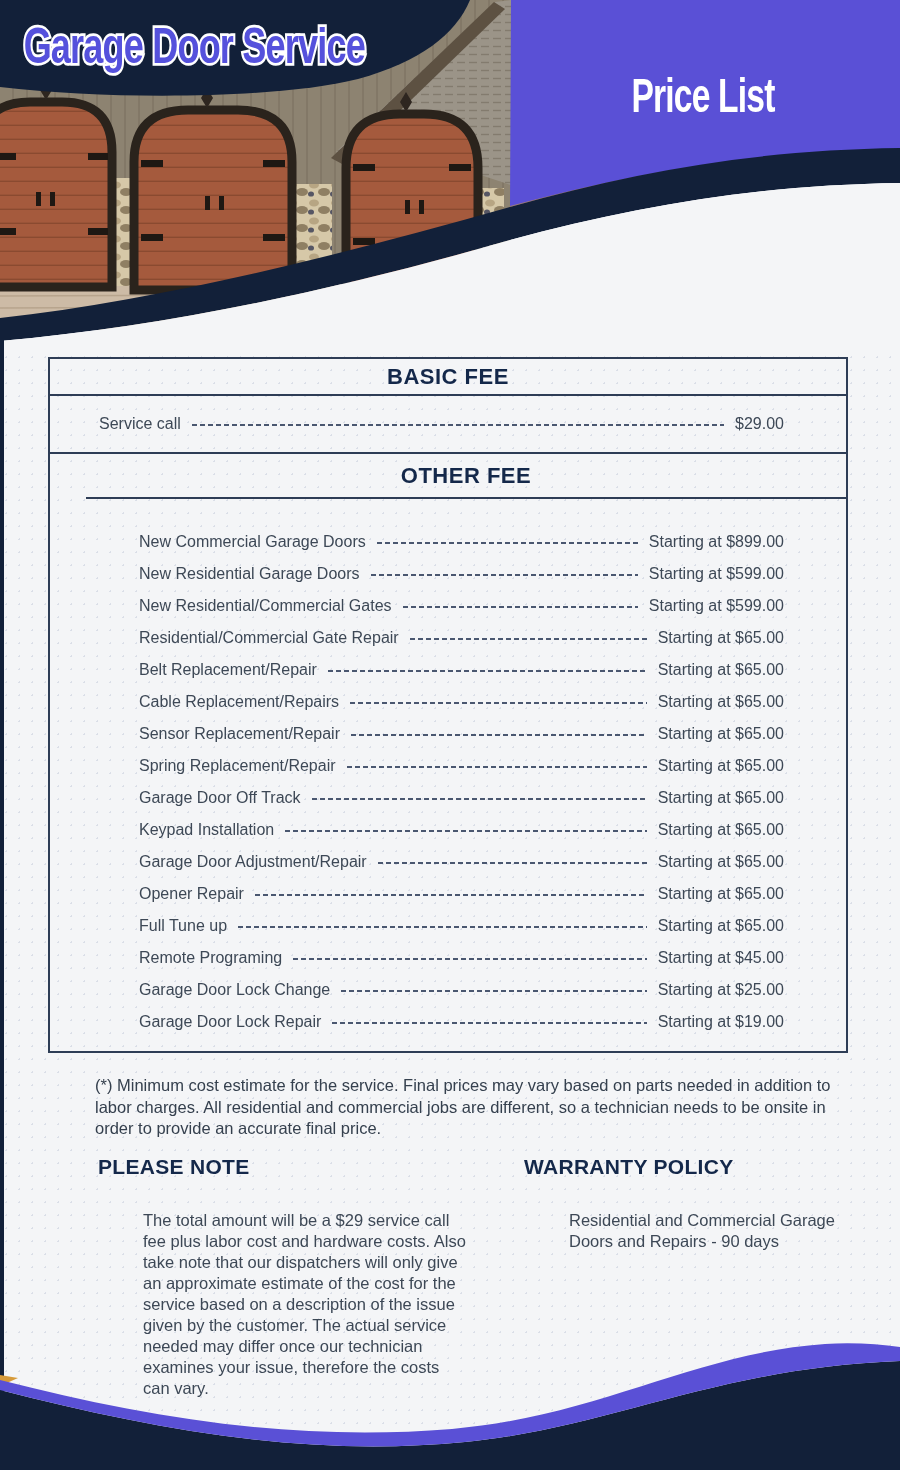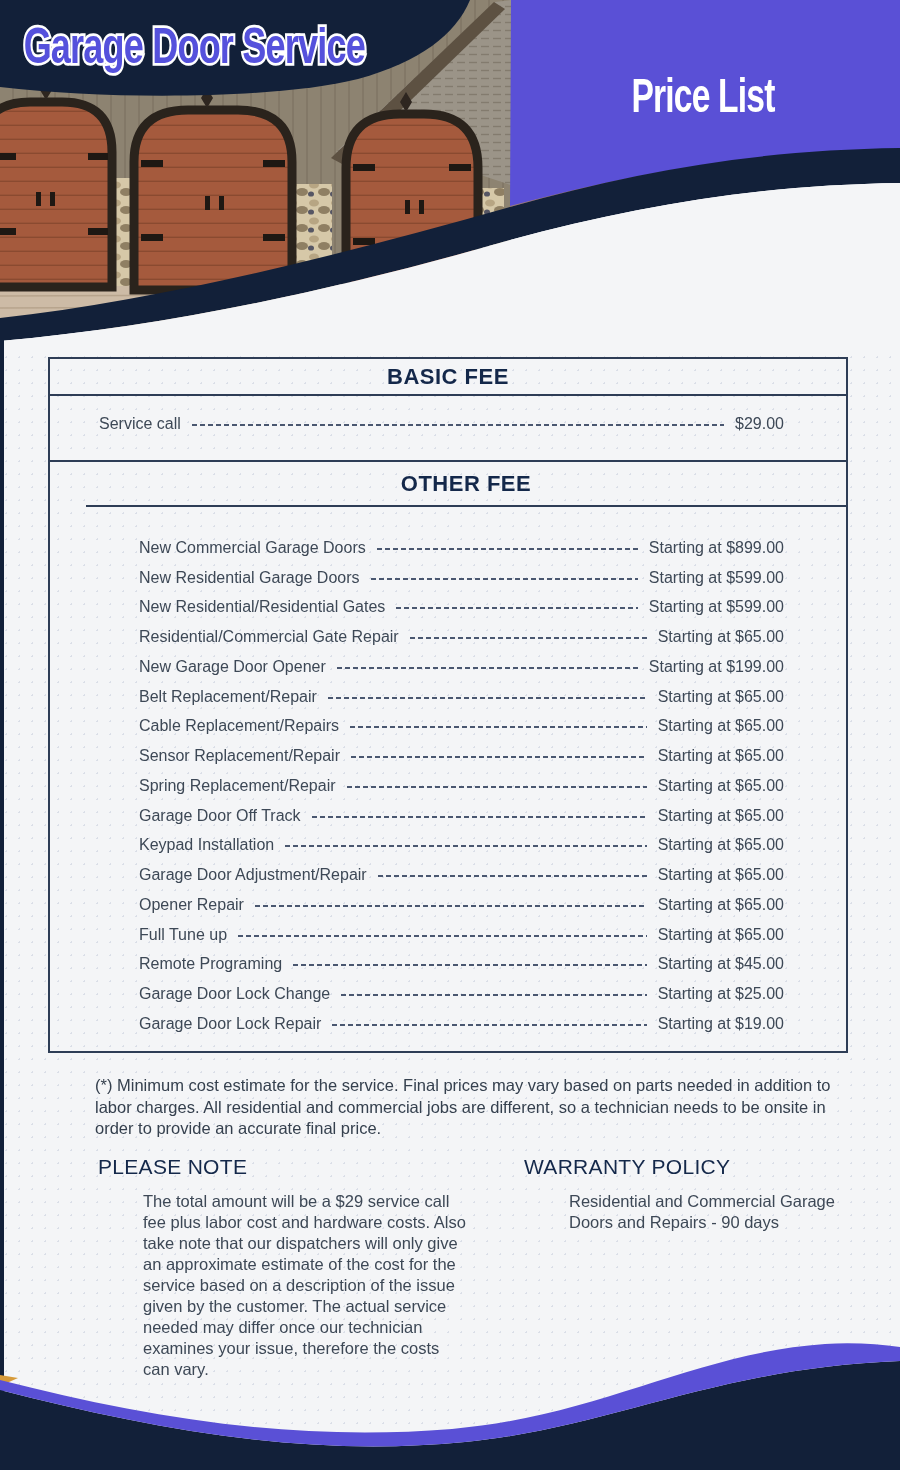"Service call" .basic-wrap { padding: 0 62px 8px 49px -> 0 62px 0 49px }
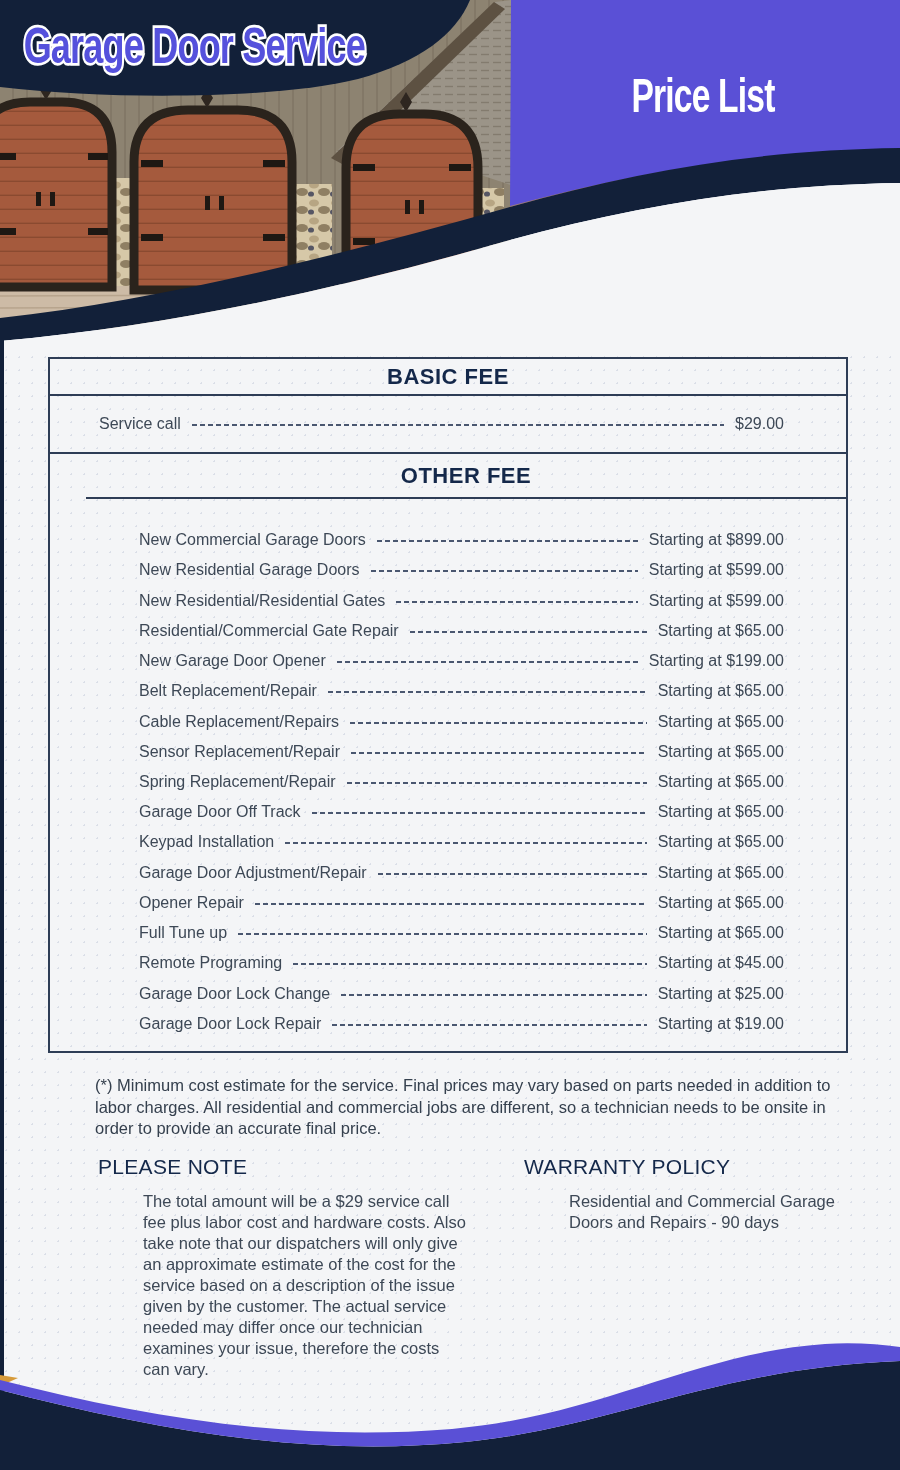"New Residential/Residential Gates" span.fee-label { text: Residential/Residential -> Residential/Commercial }
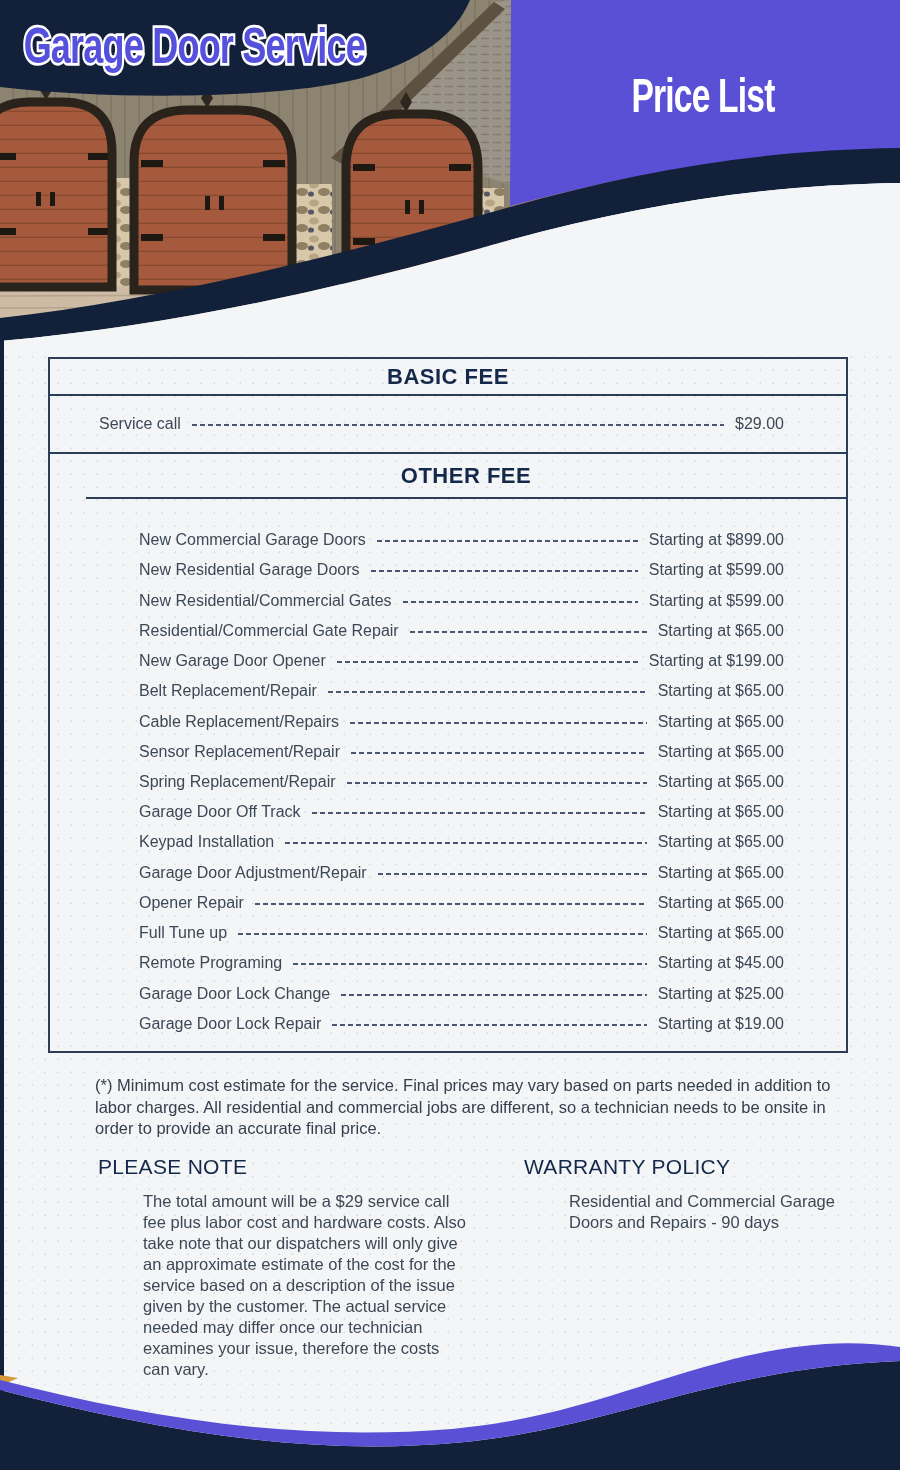"New Garage Door Opener" div.fee-row { html: <div> <span>New Garage Door Opener</span> <span></span> <span>Starting at $199.00</span> </div> -> none }
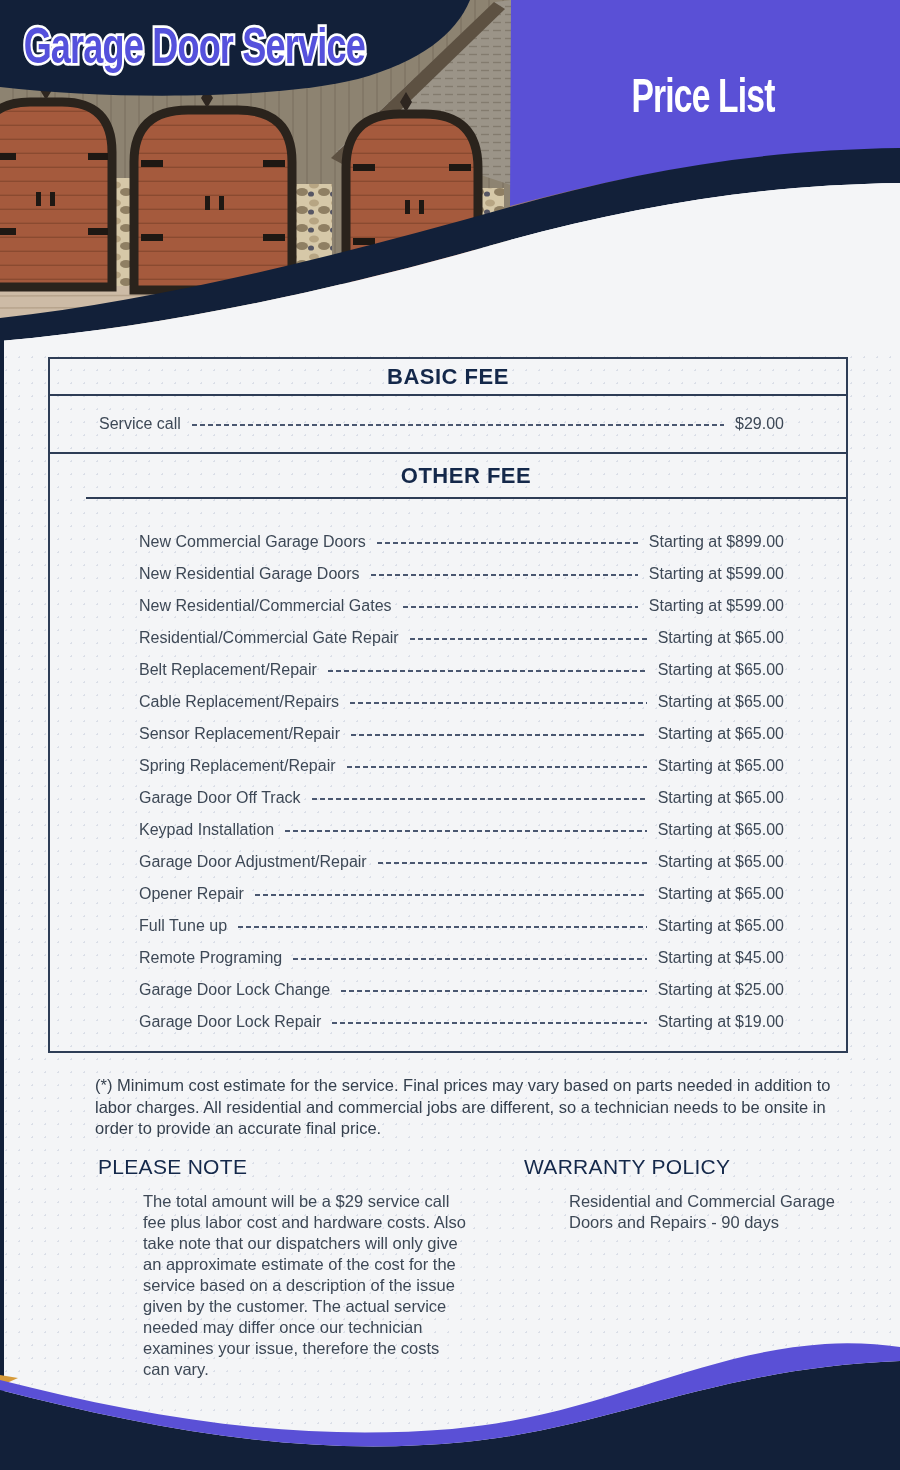"PLEASE NOTE" .col-title { font-weight: normal -> bold; margin: 0 0 12px 0 -> 0 0 31px 0 }
